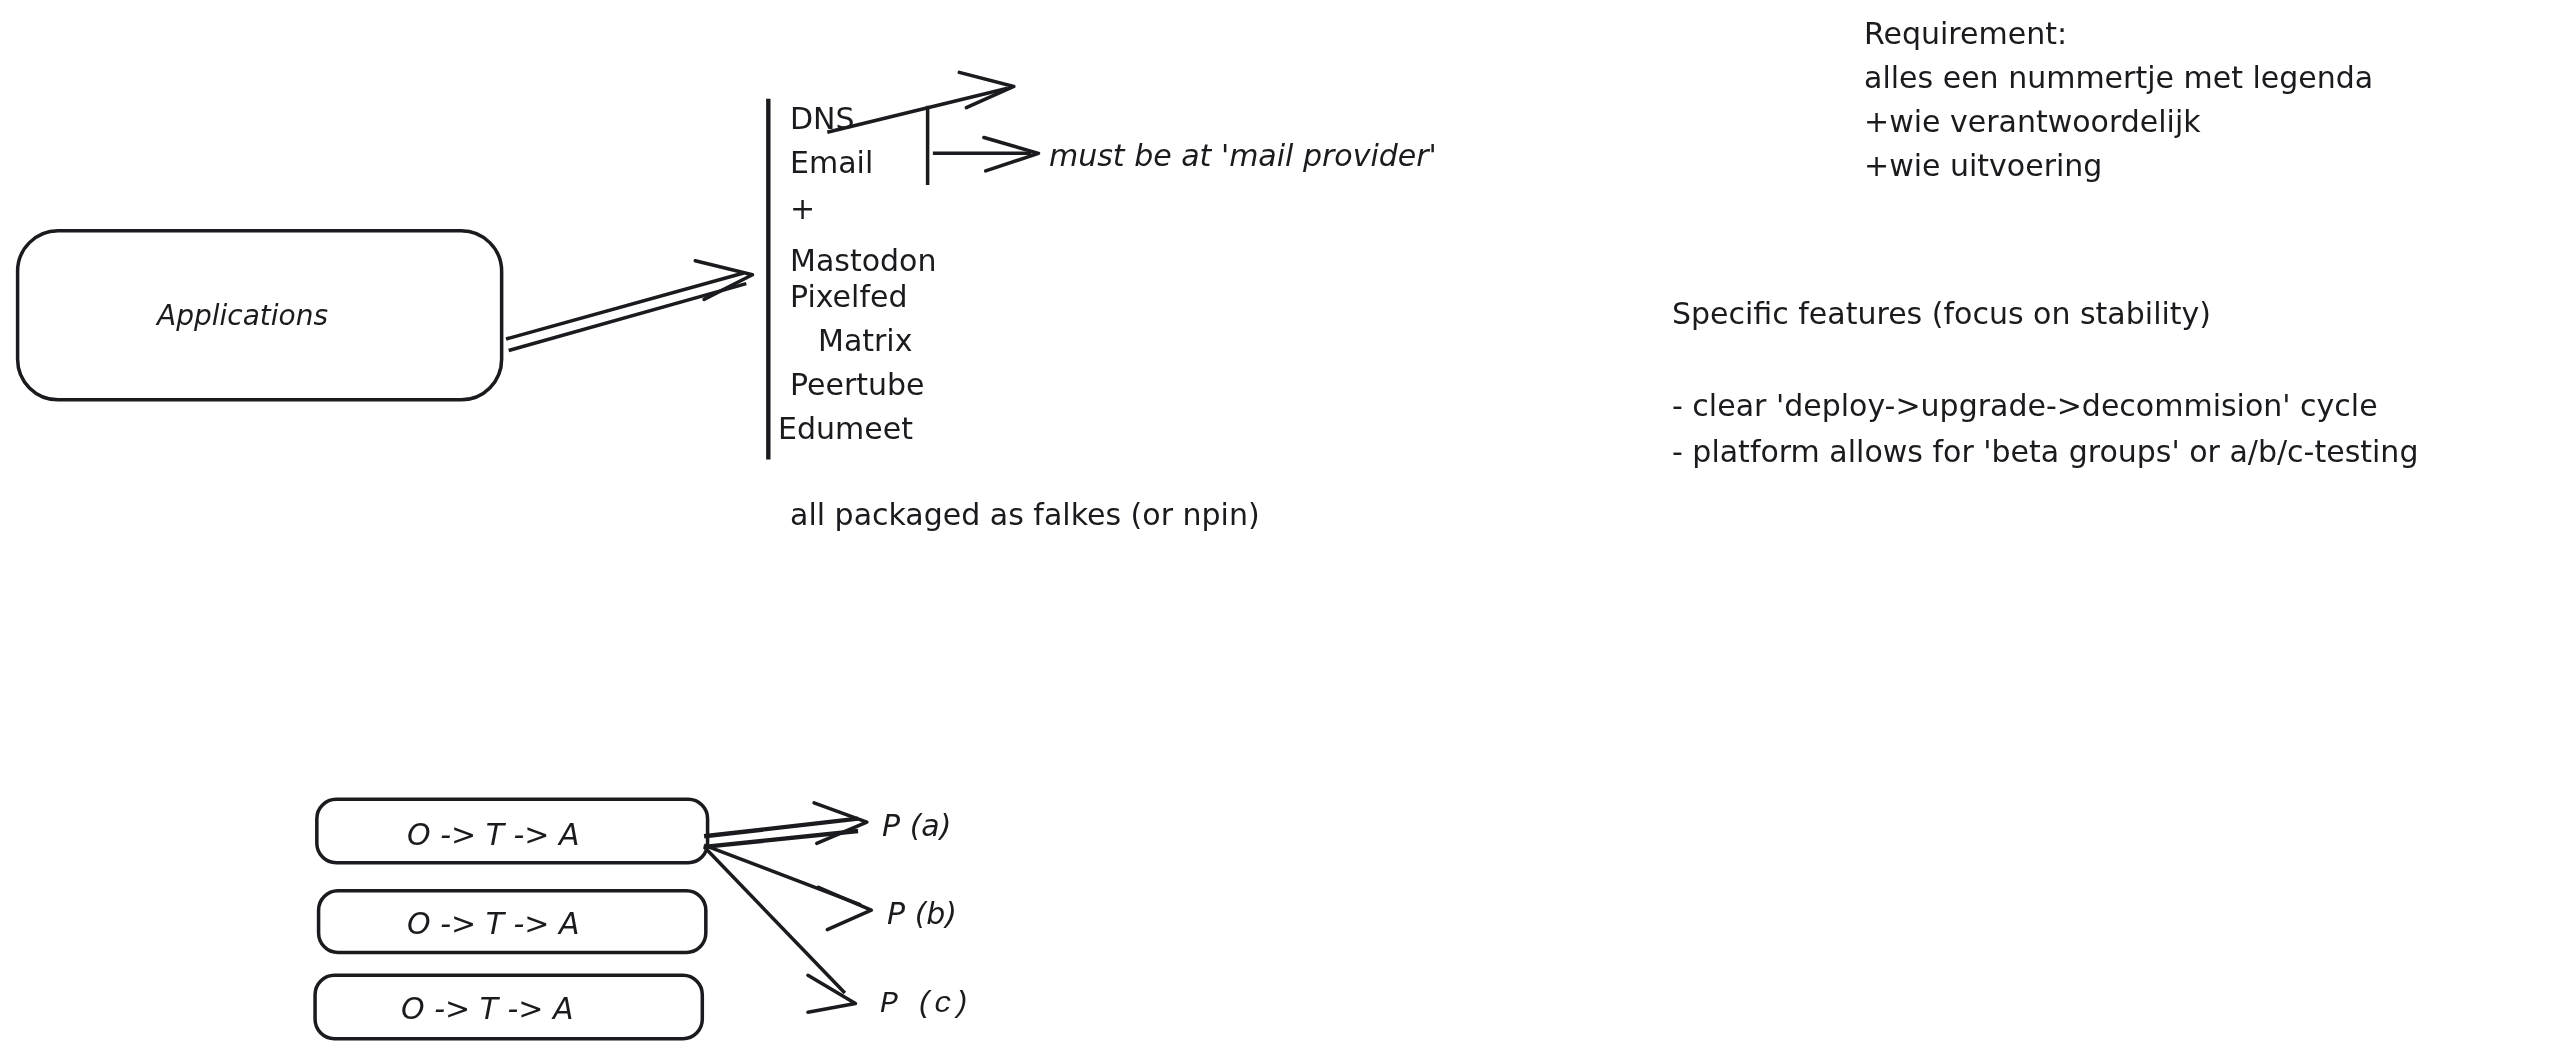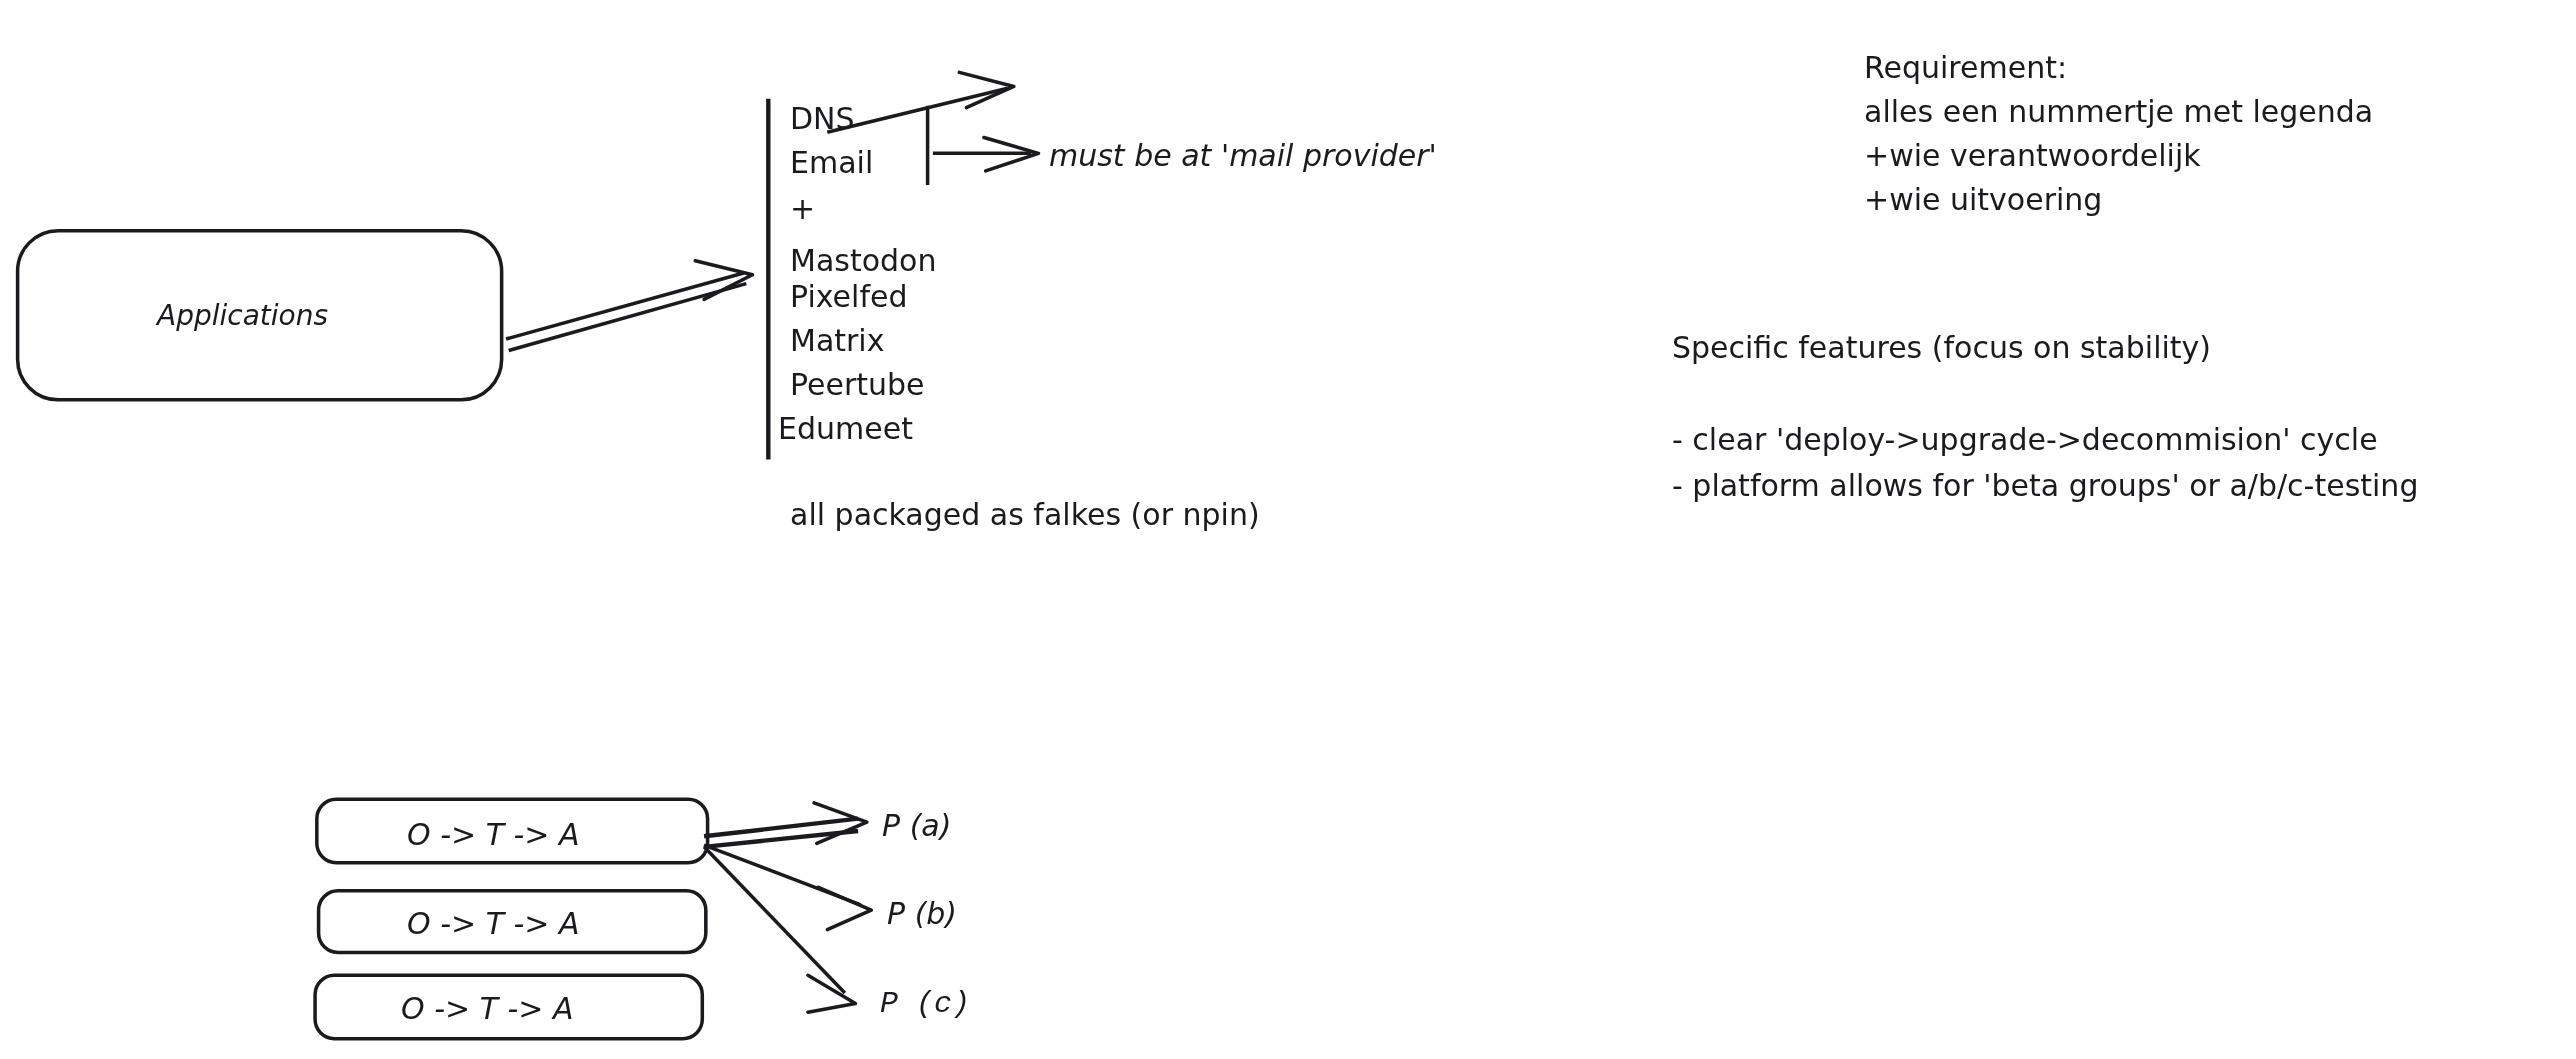"Requirement:" .note-line { margin-top: 34px -> none }
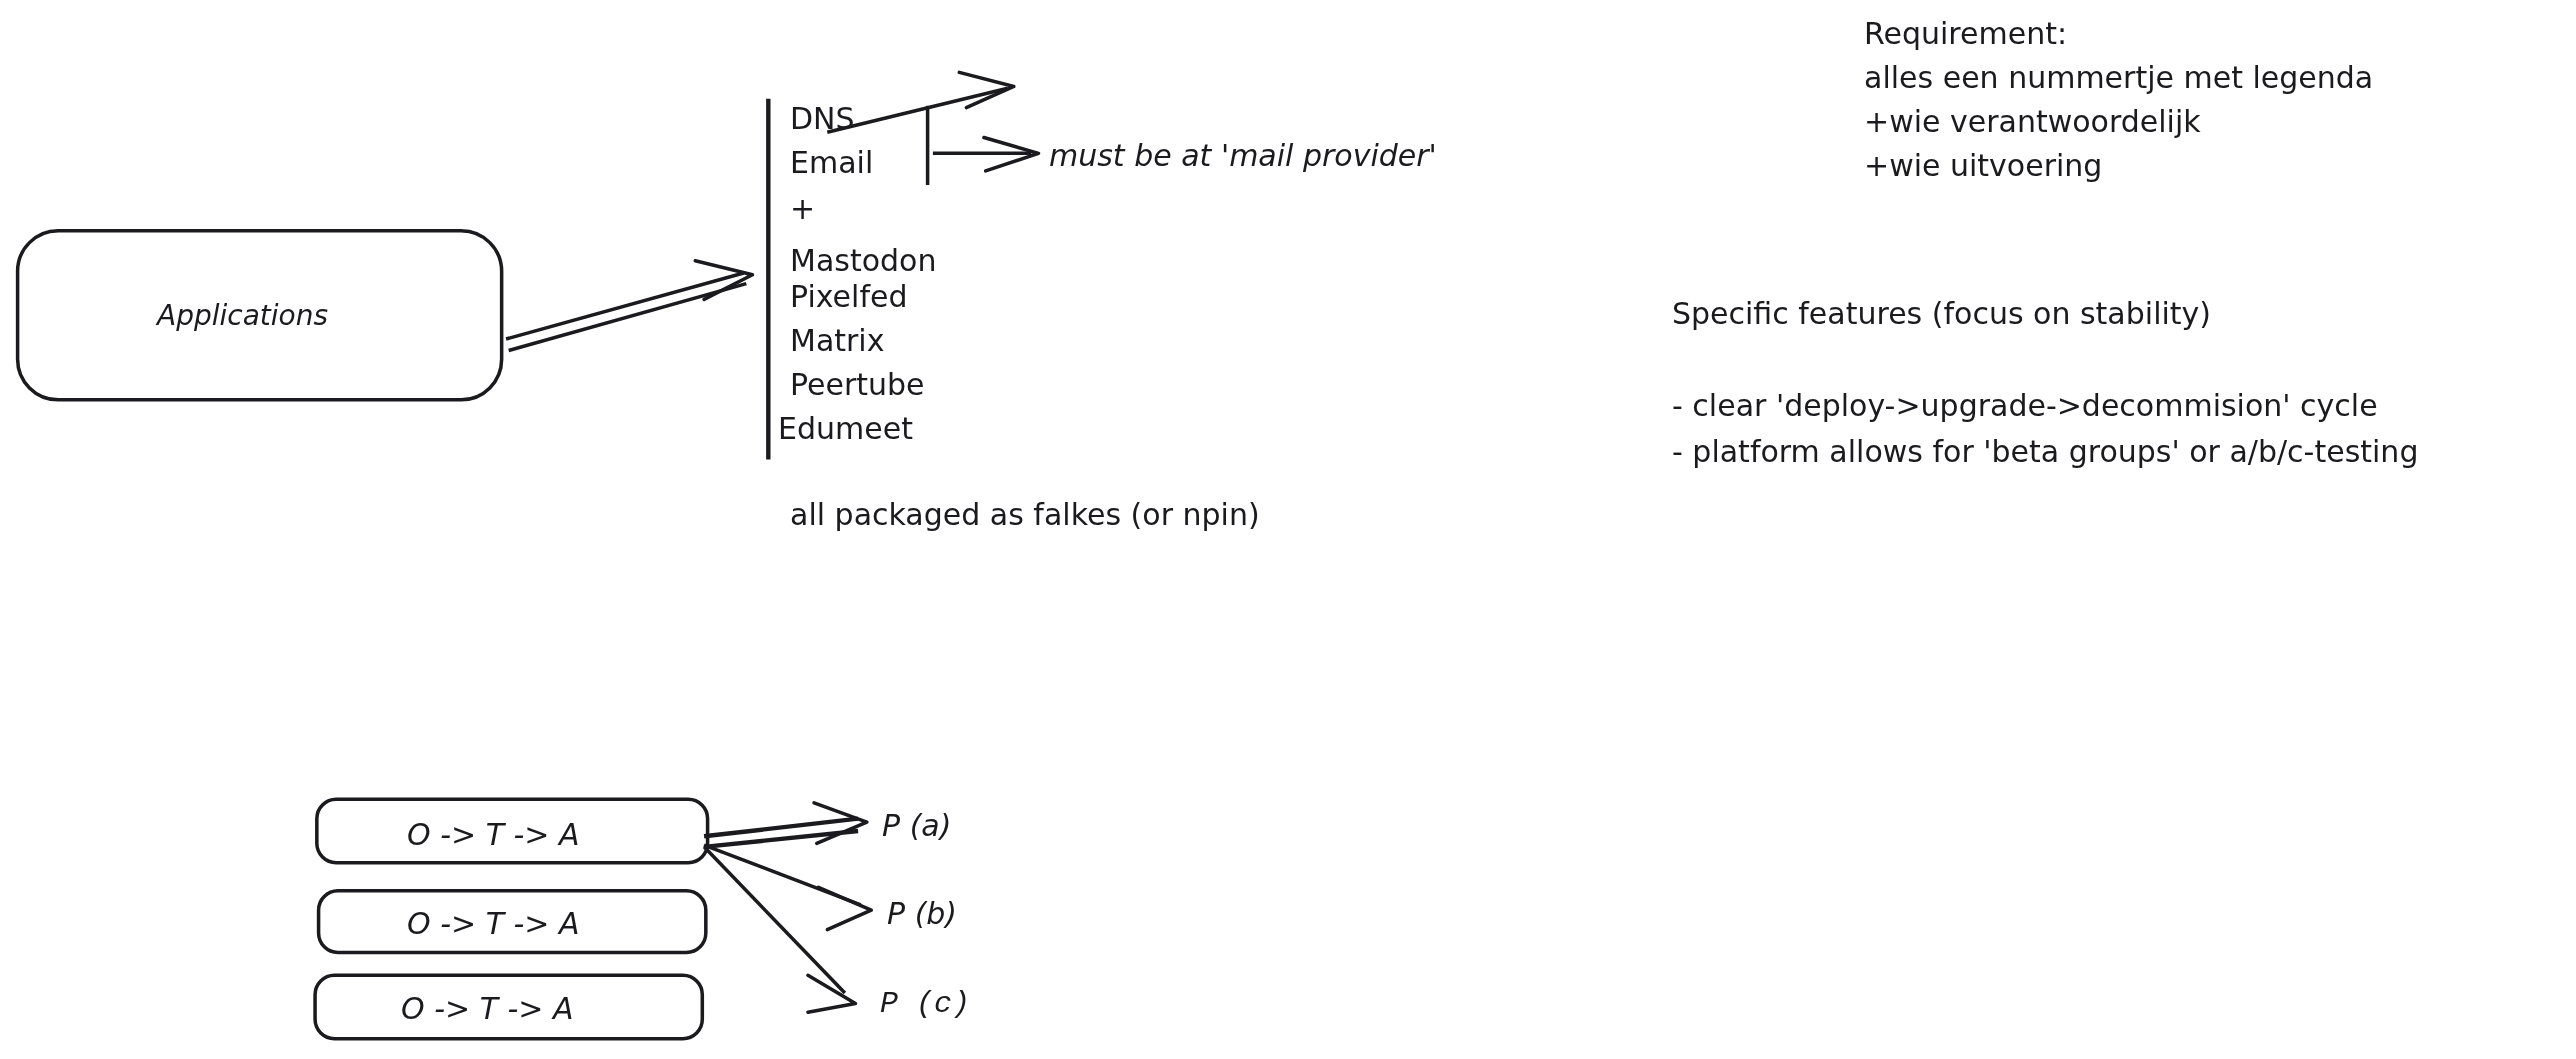"Matrix" div.txt { left: 790px -> 818px }
